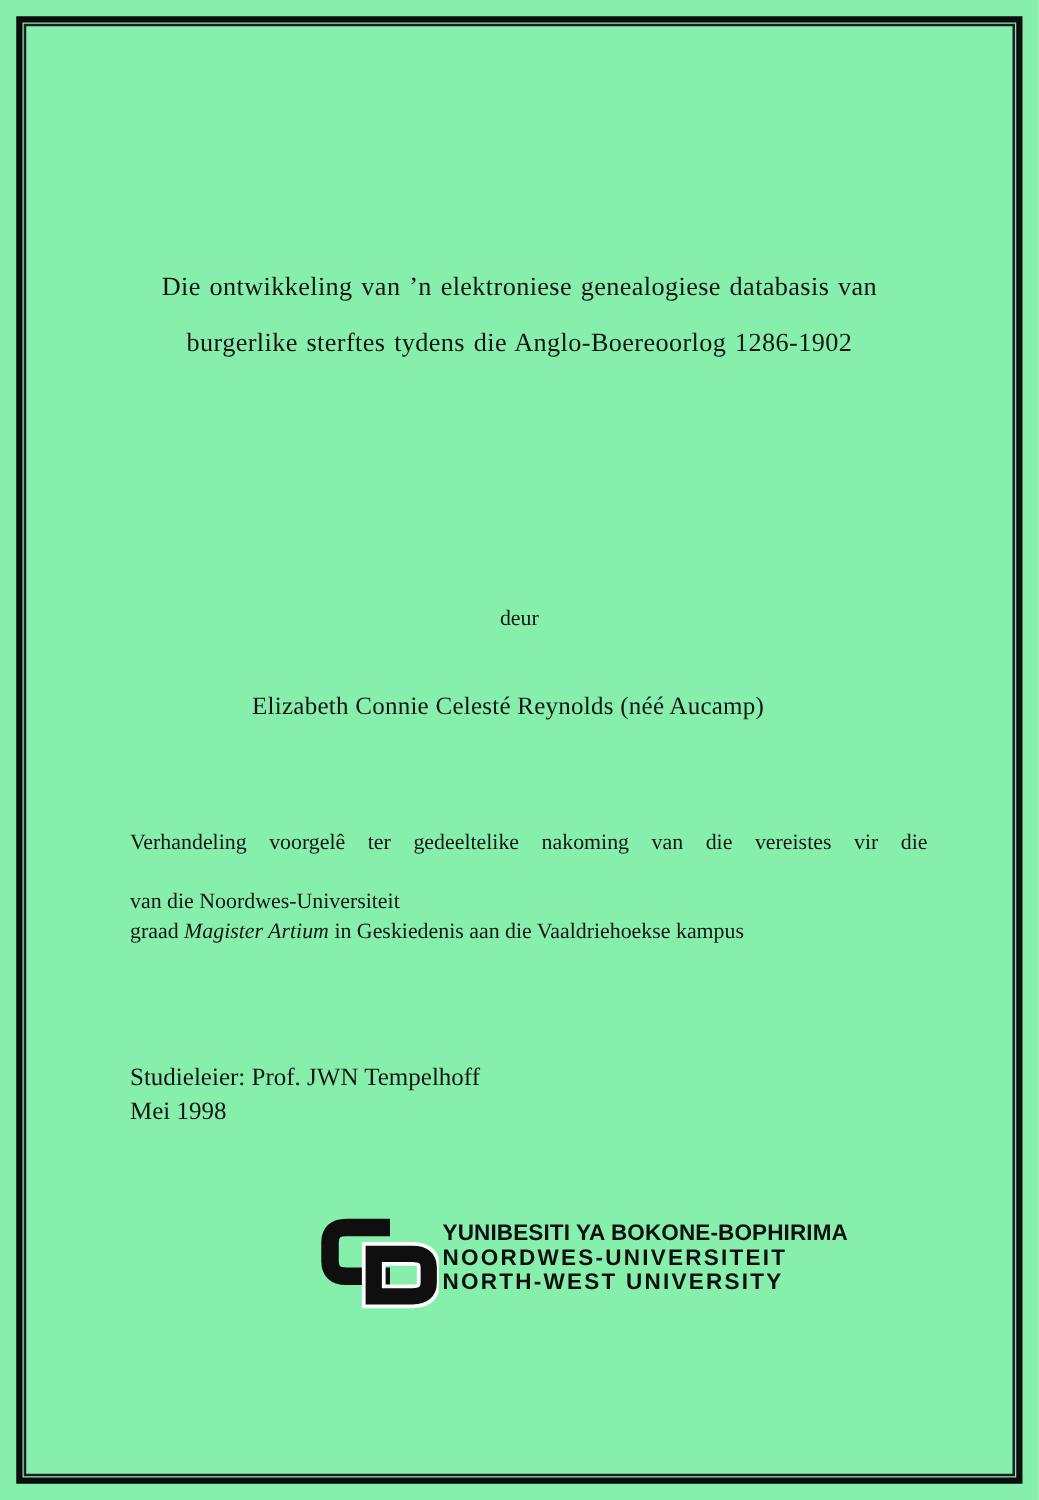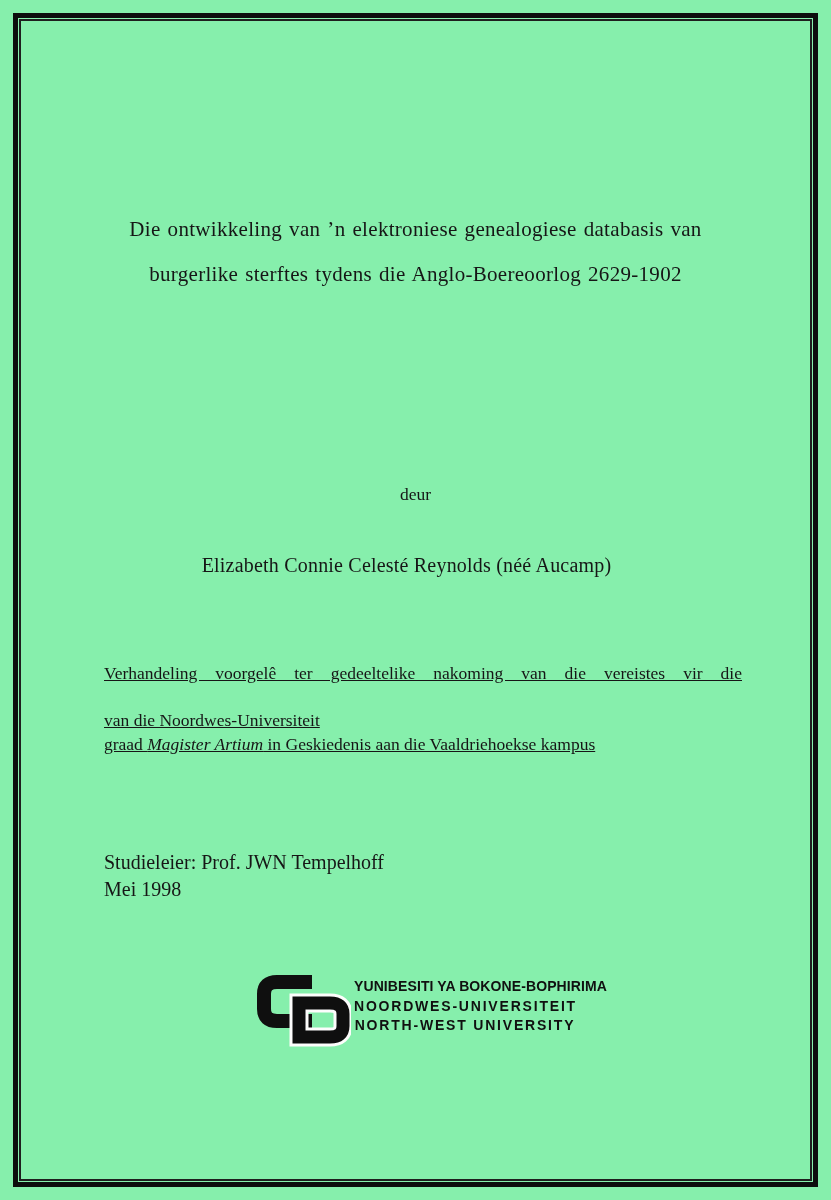"burgerlike sterftes tydens die" div { text: 2629-1902 -> 1286-1902 }
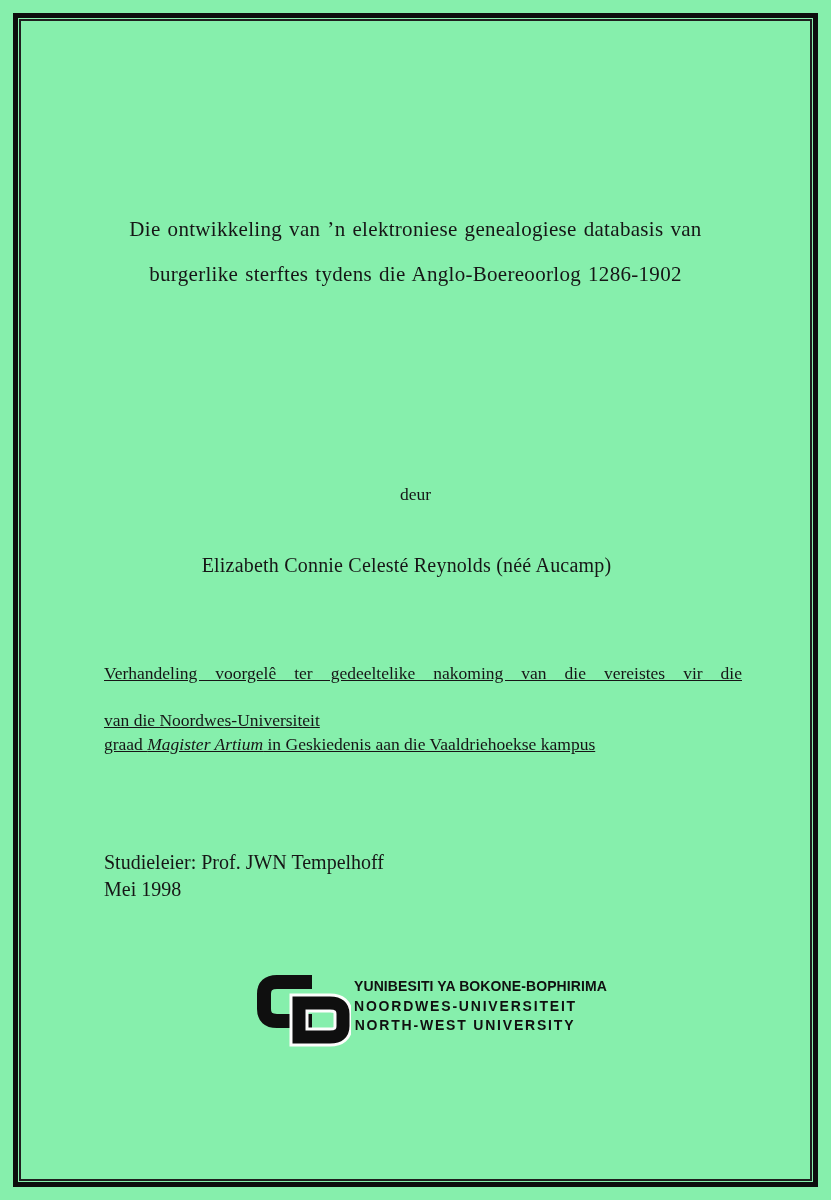"Verhandeling voorgelê ter gedeeltelike" .submission-block { text-decoration: underline -> none }
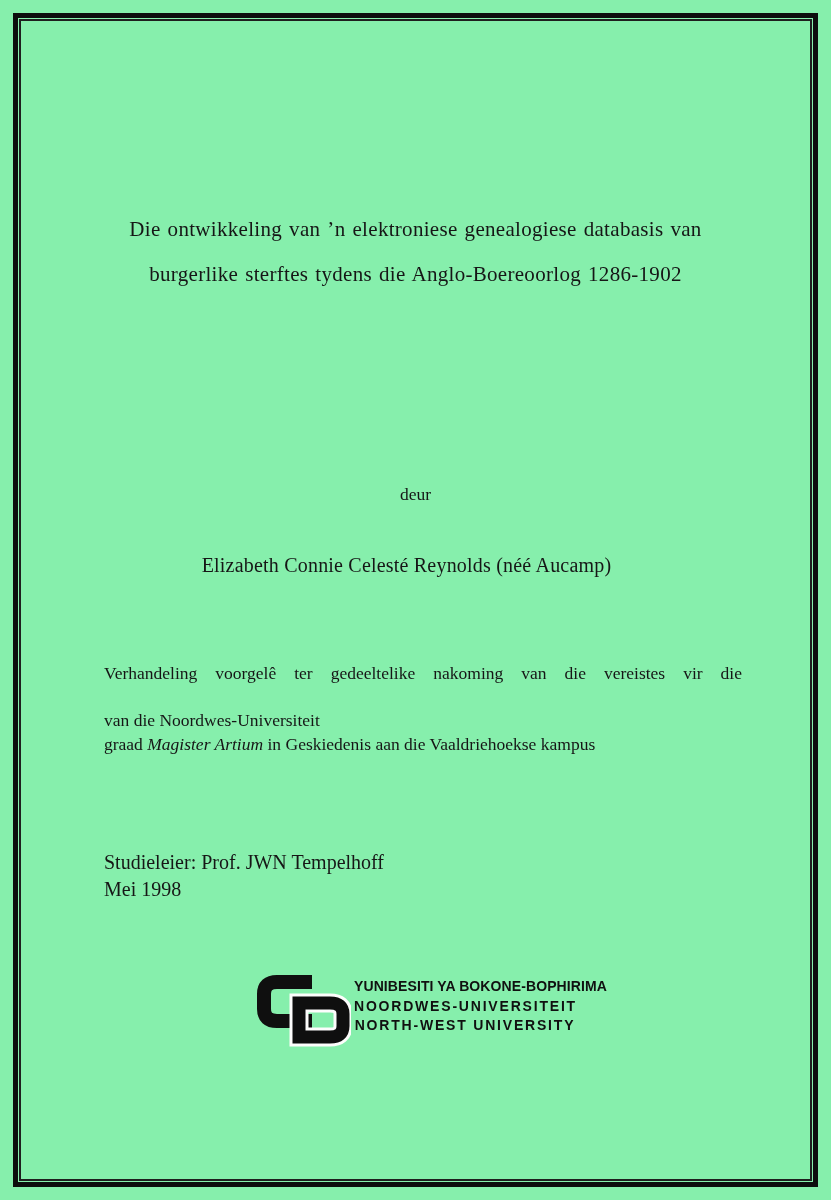"YUNIBESITI YA BOKONE-BOPHIRIMA" .logo-text { font-size: 14px -> 18px }
